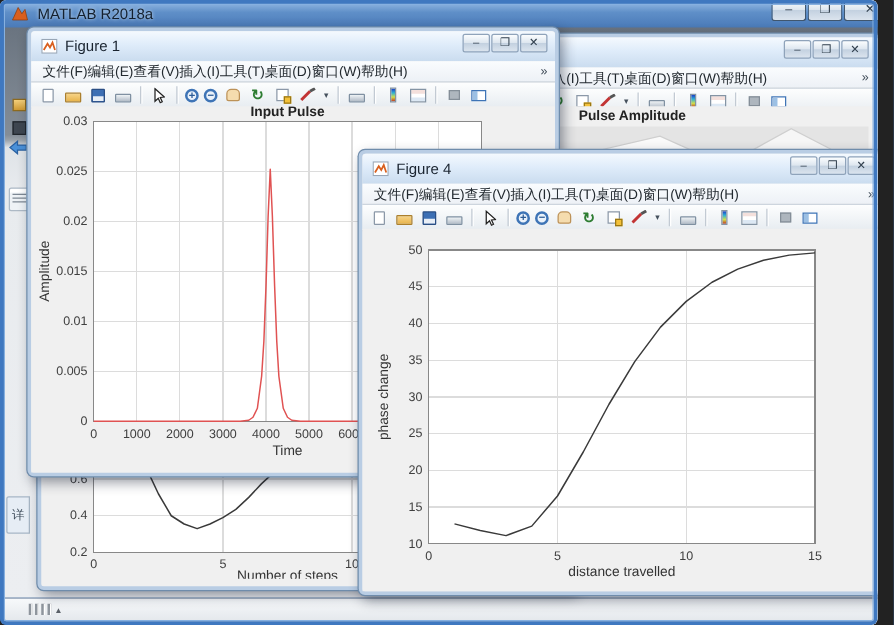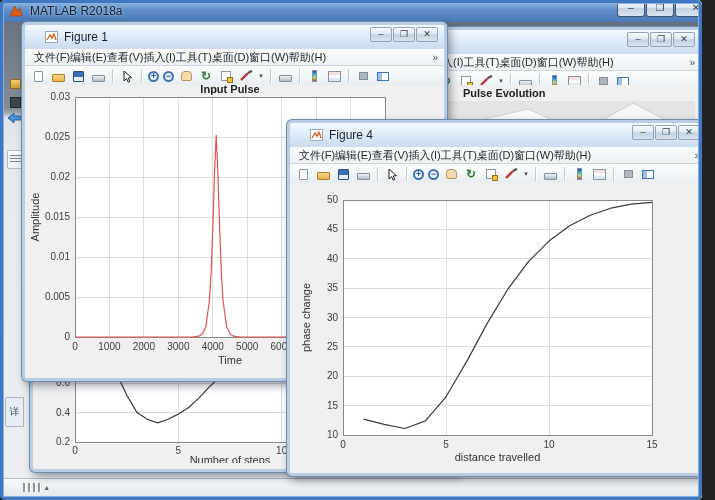"Figure 1" .titlebar { padding: 0 20px -> 0 8px }
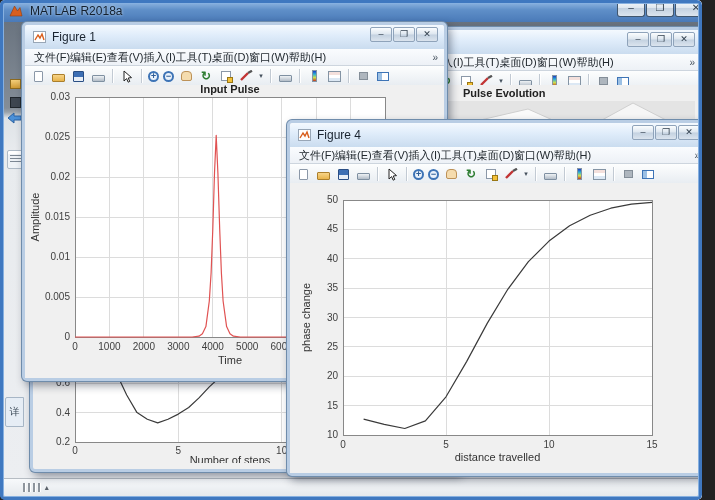"Pulse Evolution" div { text: Evolution -> Amplitude }
